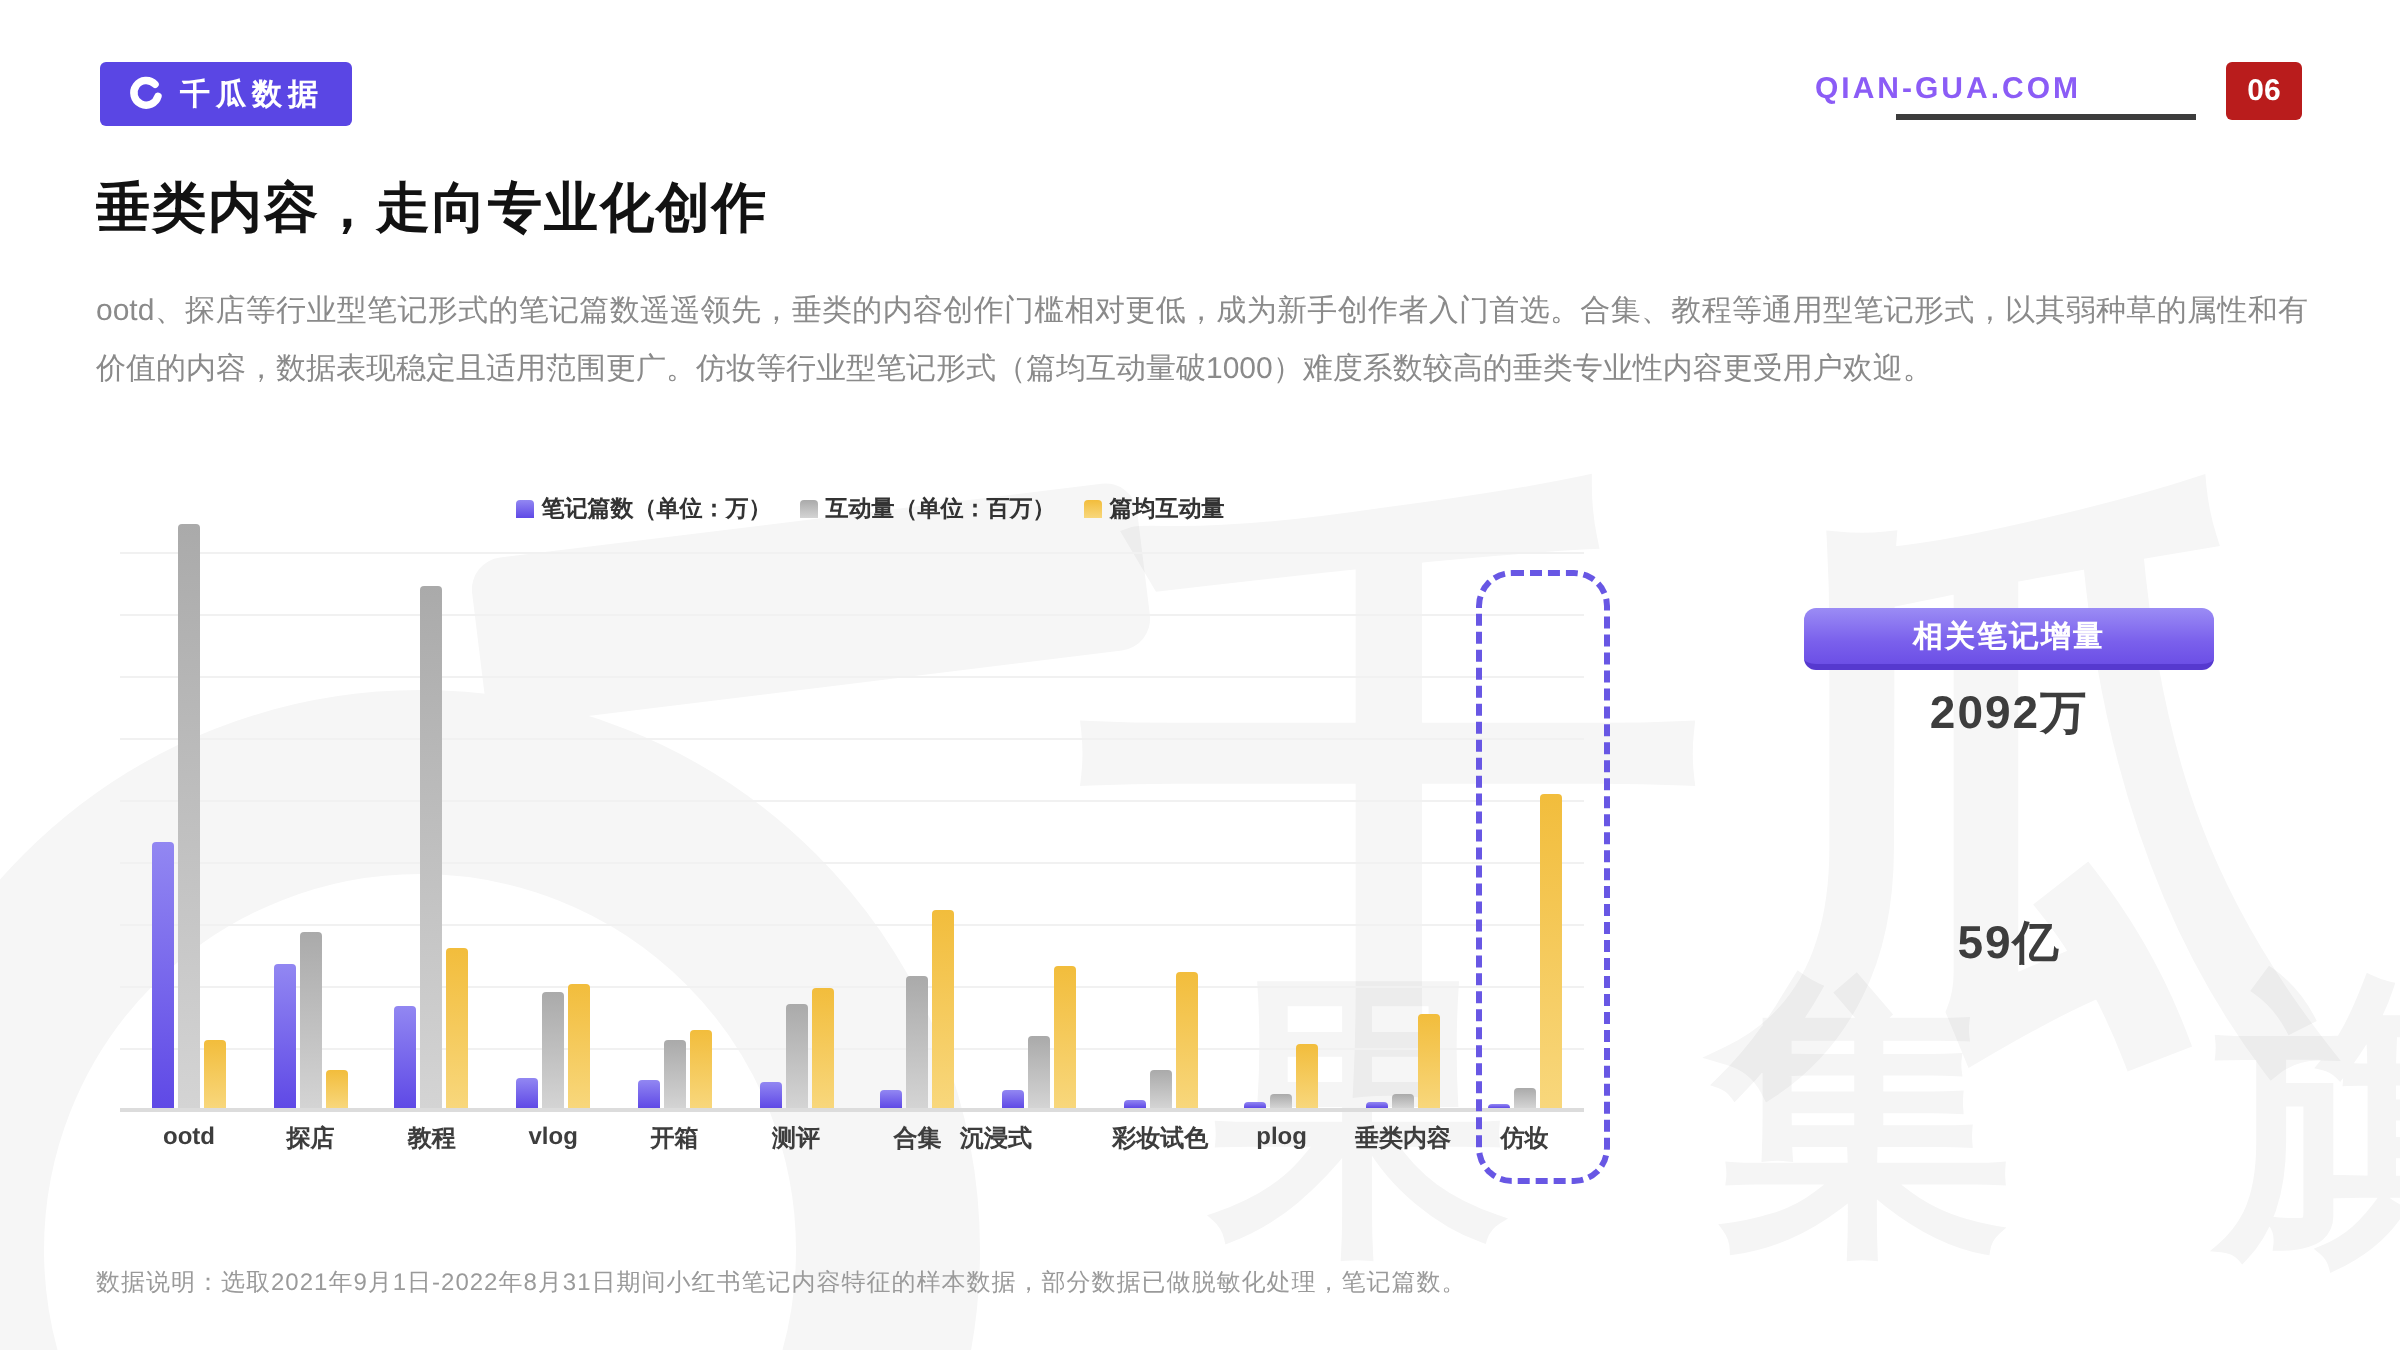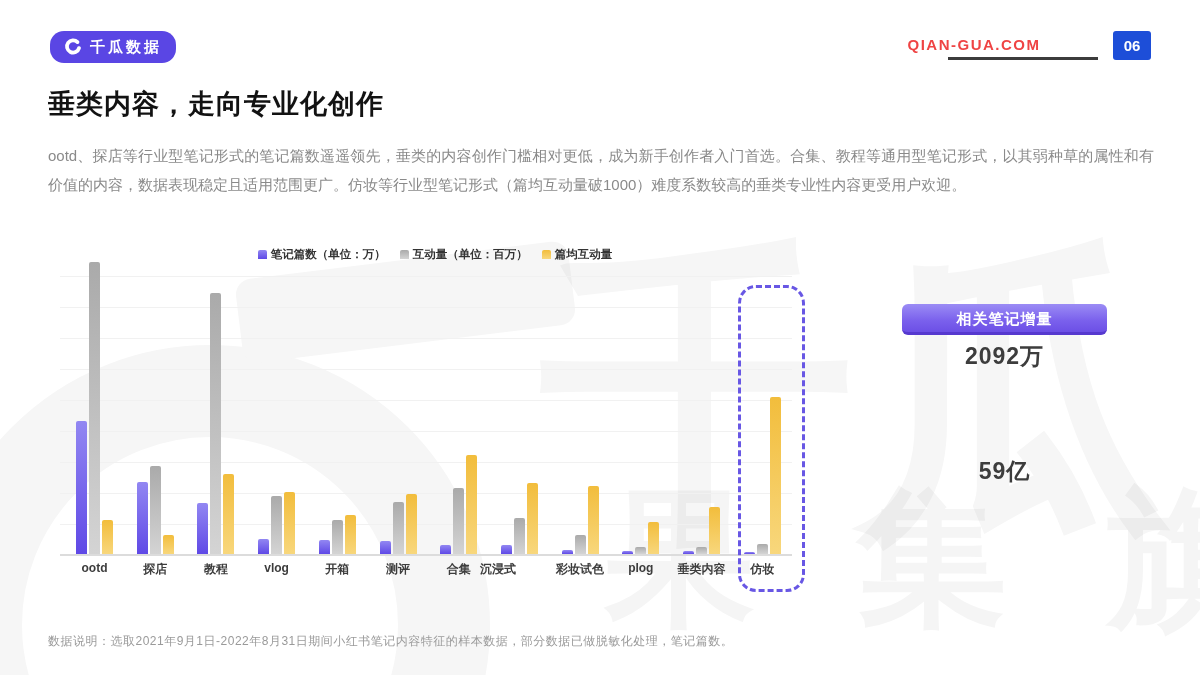"千瓜数据" .logo-badge { border-radius: 14px -> 3px }
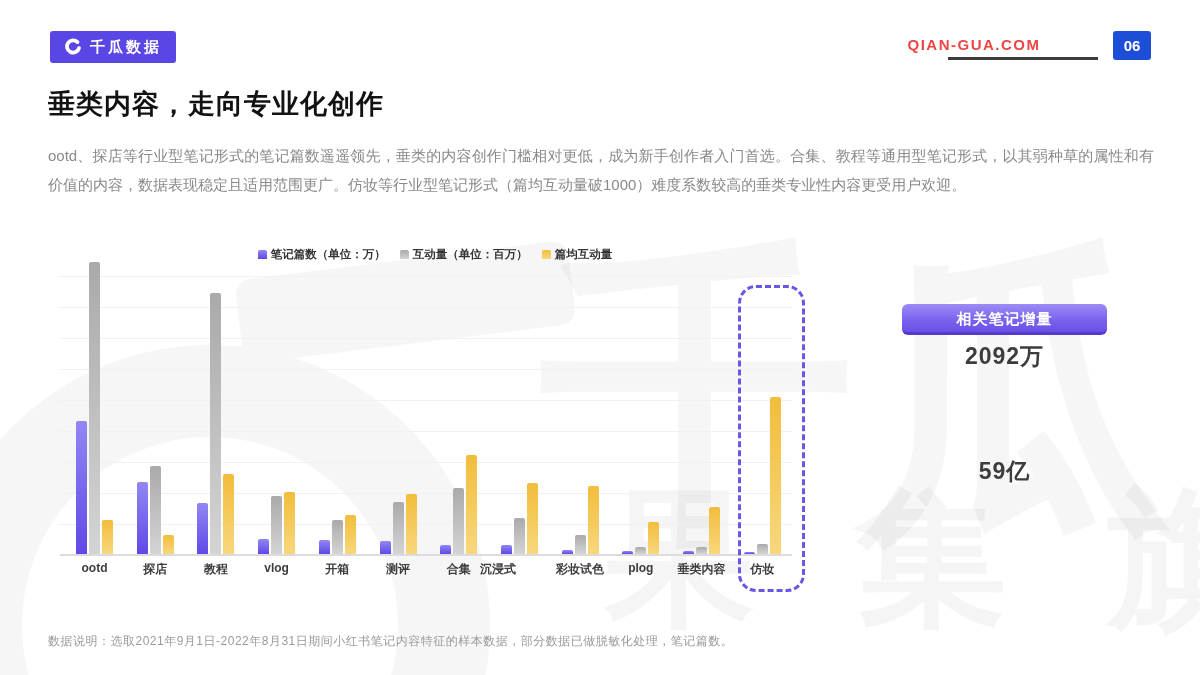"QIAN-GUA.COM" .site-name { color: #ef4444 -> #8b5cf6 }
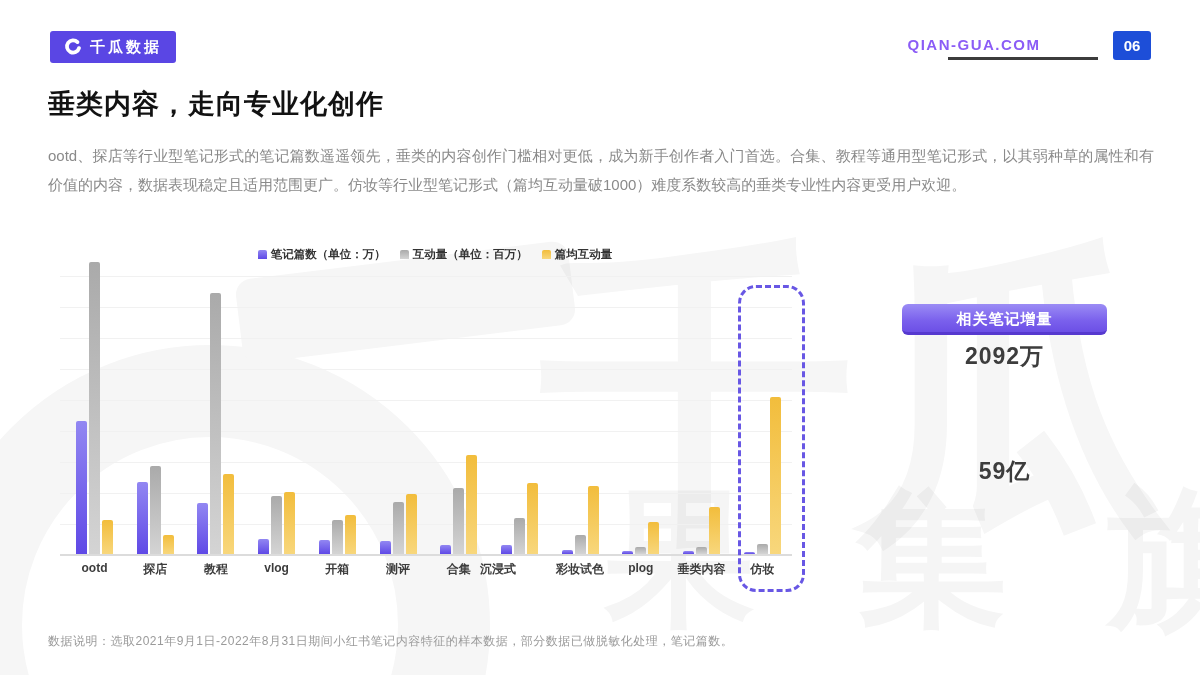"06" .page-badge { background: #1d4ed8 -> #b91c1c }
